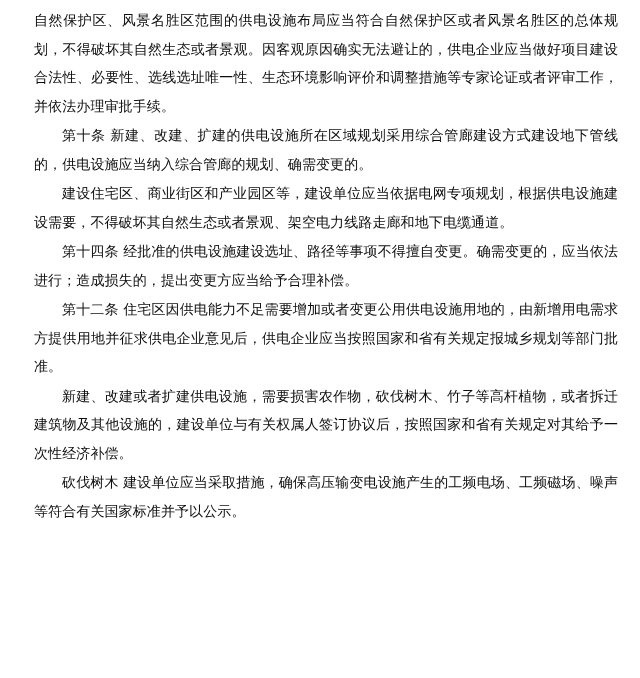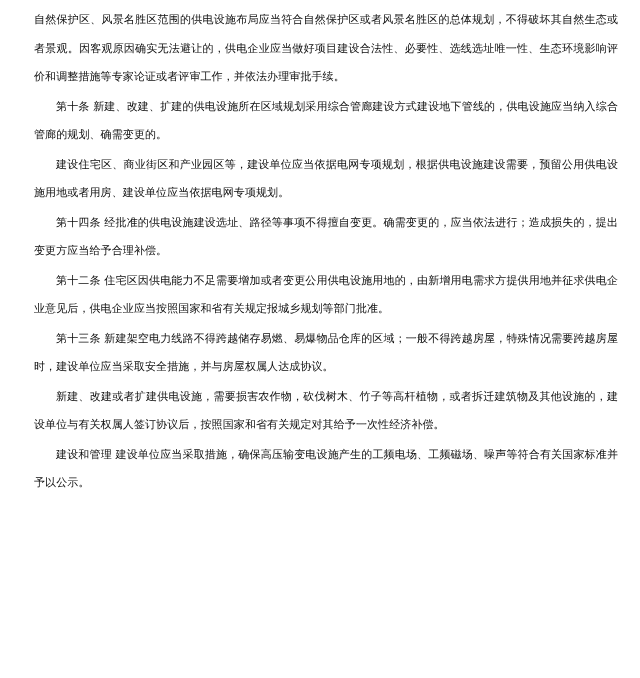"自然保护区、风景名胜区范围的供电设施布局应当符合自然保护区或者风景名胜区的总体规" .para { font-size: 11px -> 14px }
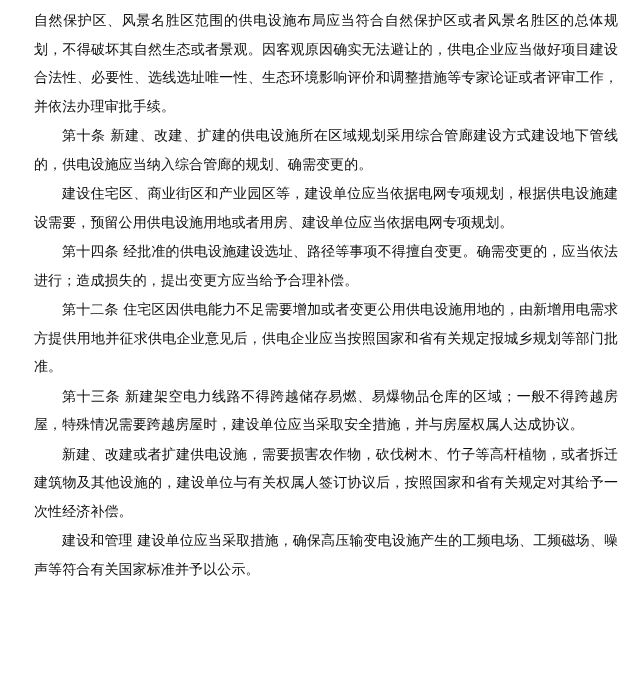"建设住宅区、商业街区和产业园区等，建设单位应当依据电网专项规划，根据供电设施建设" span { text: 预留公用供电设施用地或者用房、建设单位应当依据电网专项规划 -> 不得破坏其自然生态或者景观、架空电力线路走廊和地下电缆通道 }
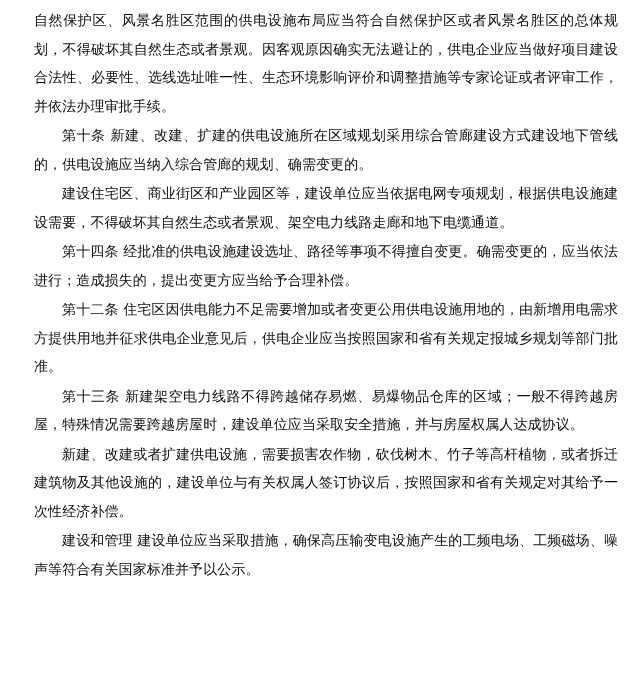"第十三条" p.para { html: <p><span>第十三条 </span><span>新建架空电力线路不得跨越储存易燃、易爆物品仓库的区域；一般不得跨越房屋，特殊情况需要跨越房屋时，建设单位应当采取安全措施，并与房屋权属人达成协议。</span></p> -> none }
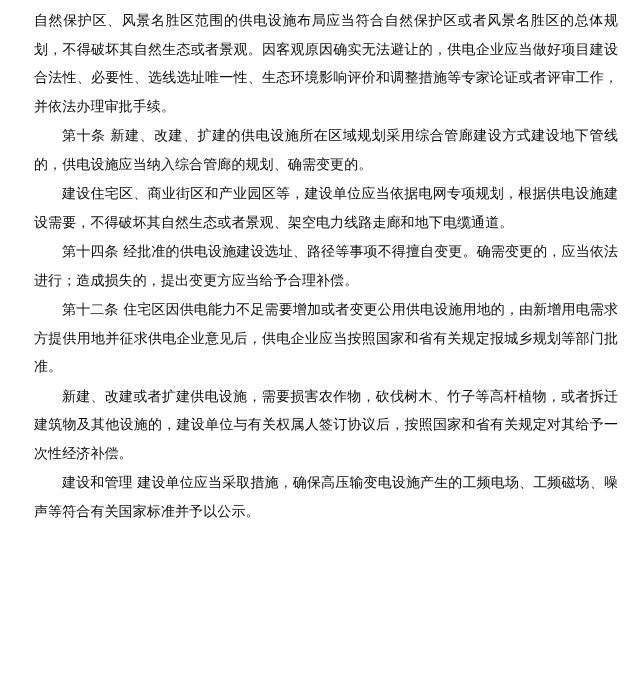"建设和管理" span.art { text: 建设和管理 -> 砍伐树木 }
